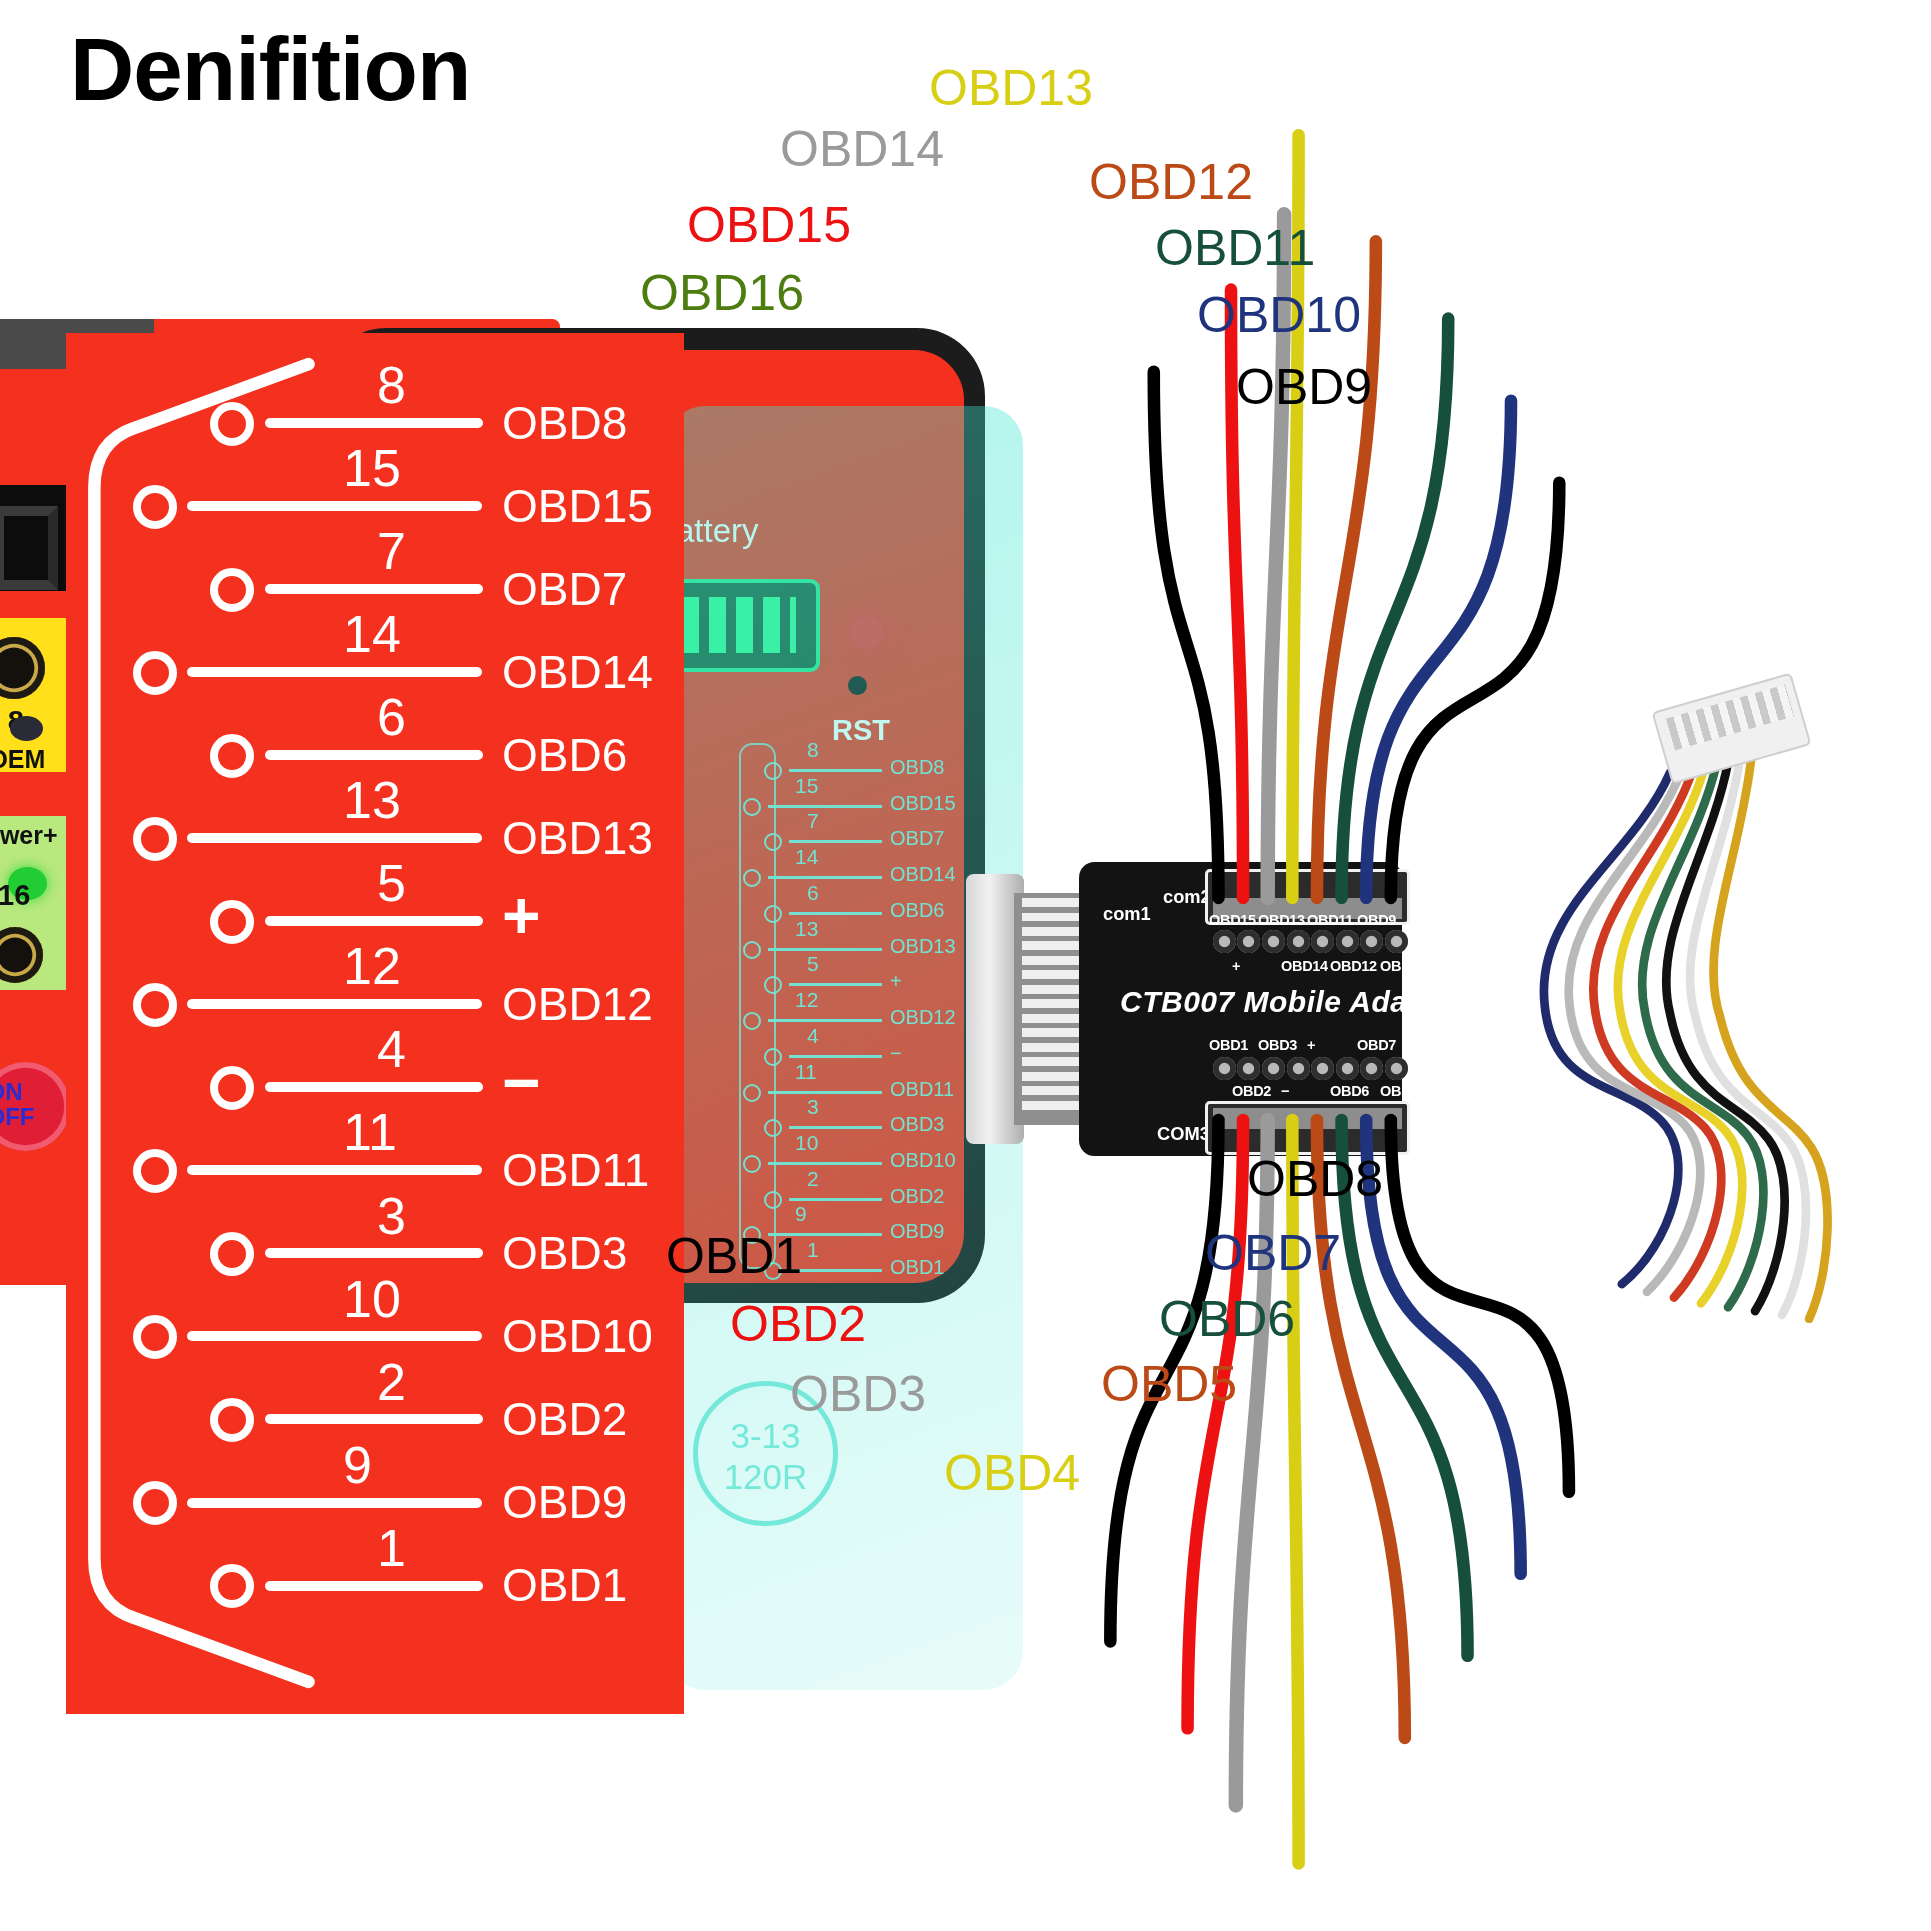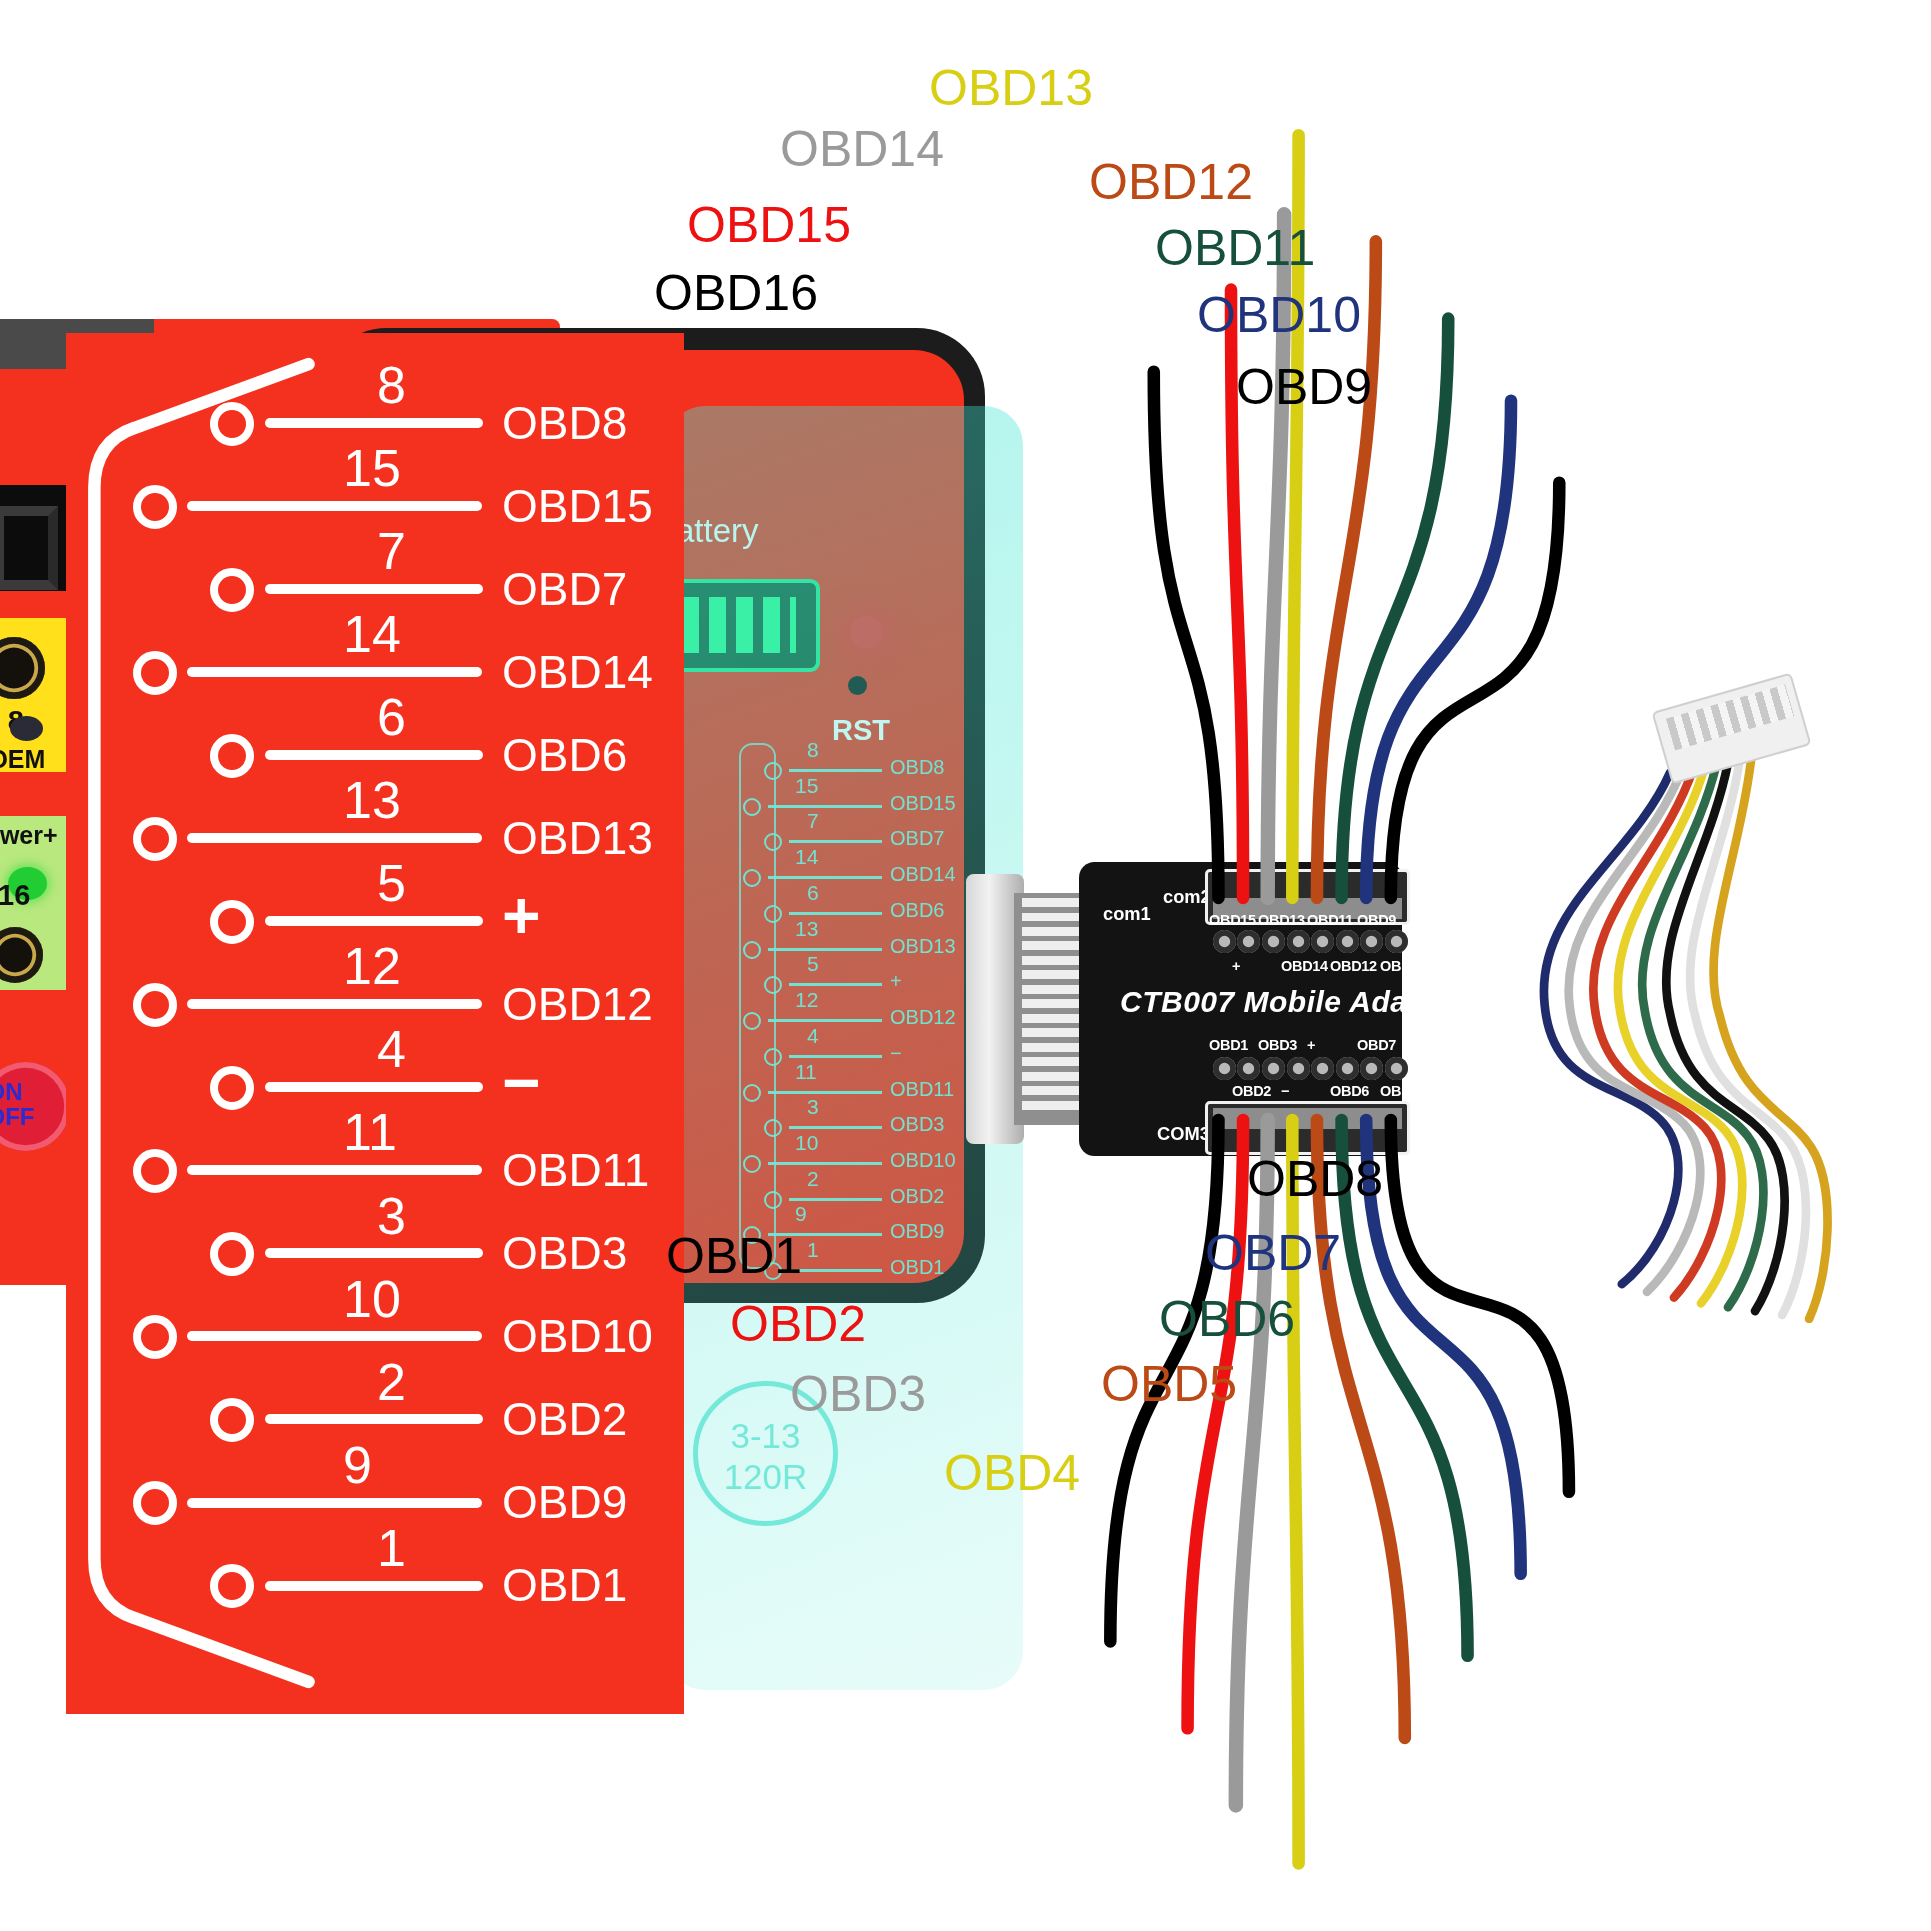"Denifition" span.l2 { html: none -> <span>Denifition</span> }
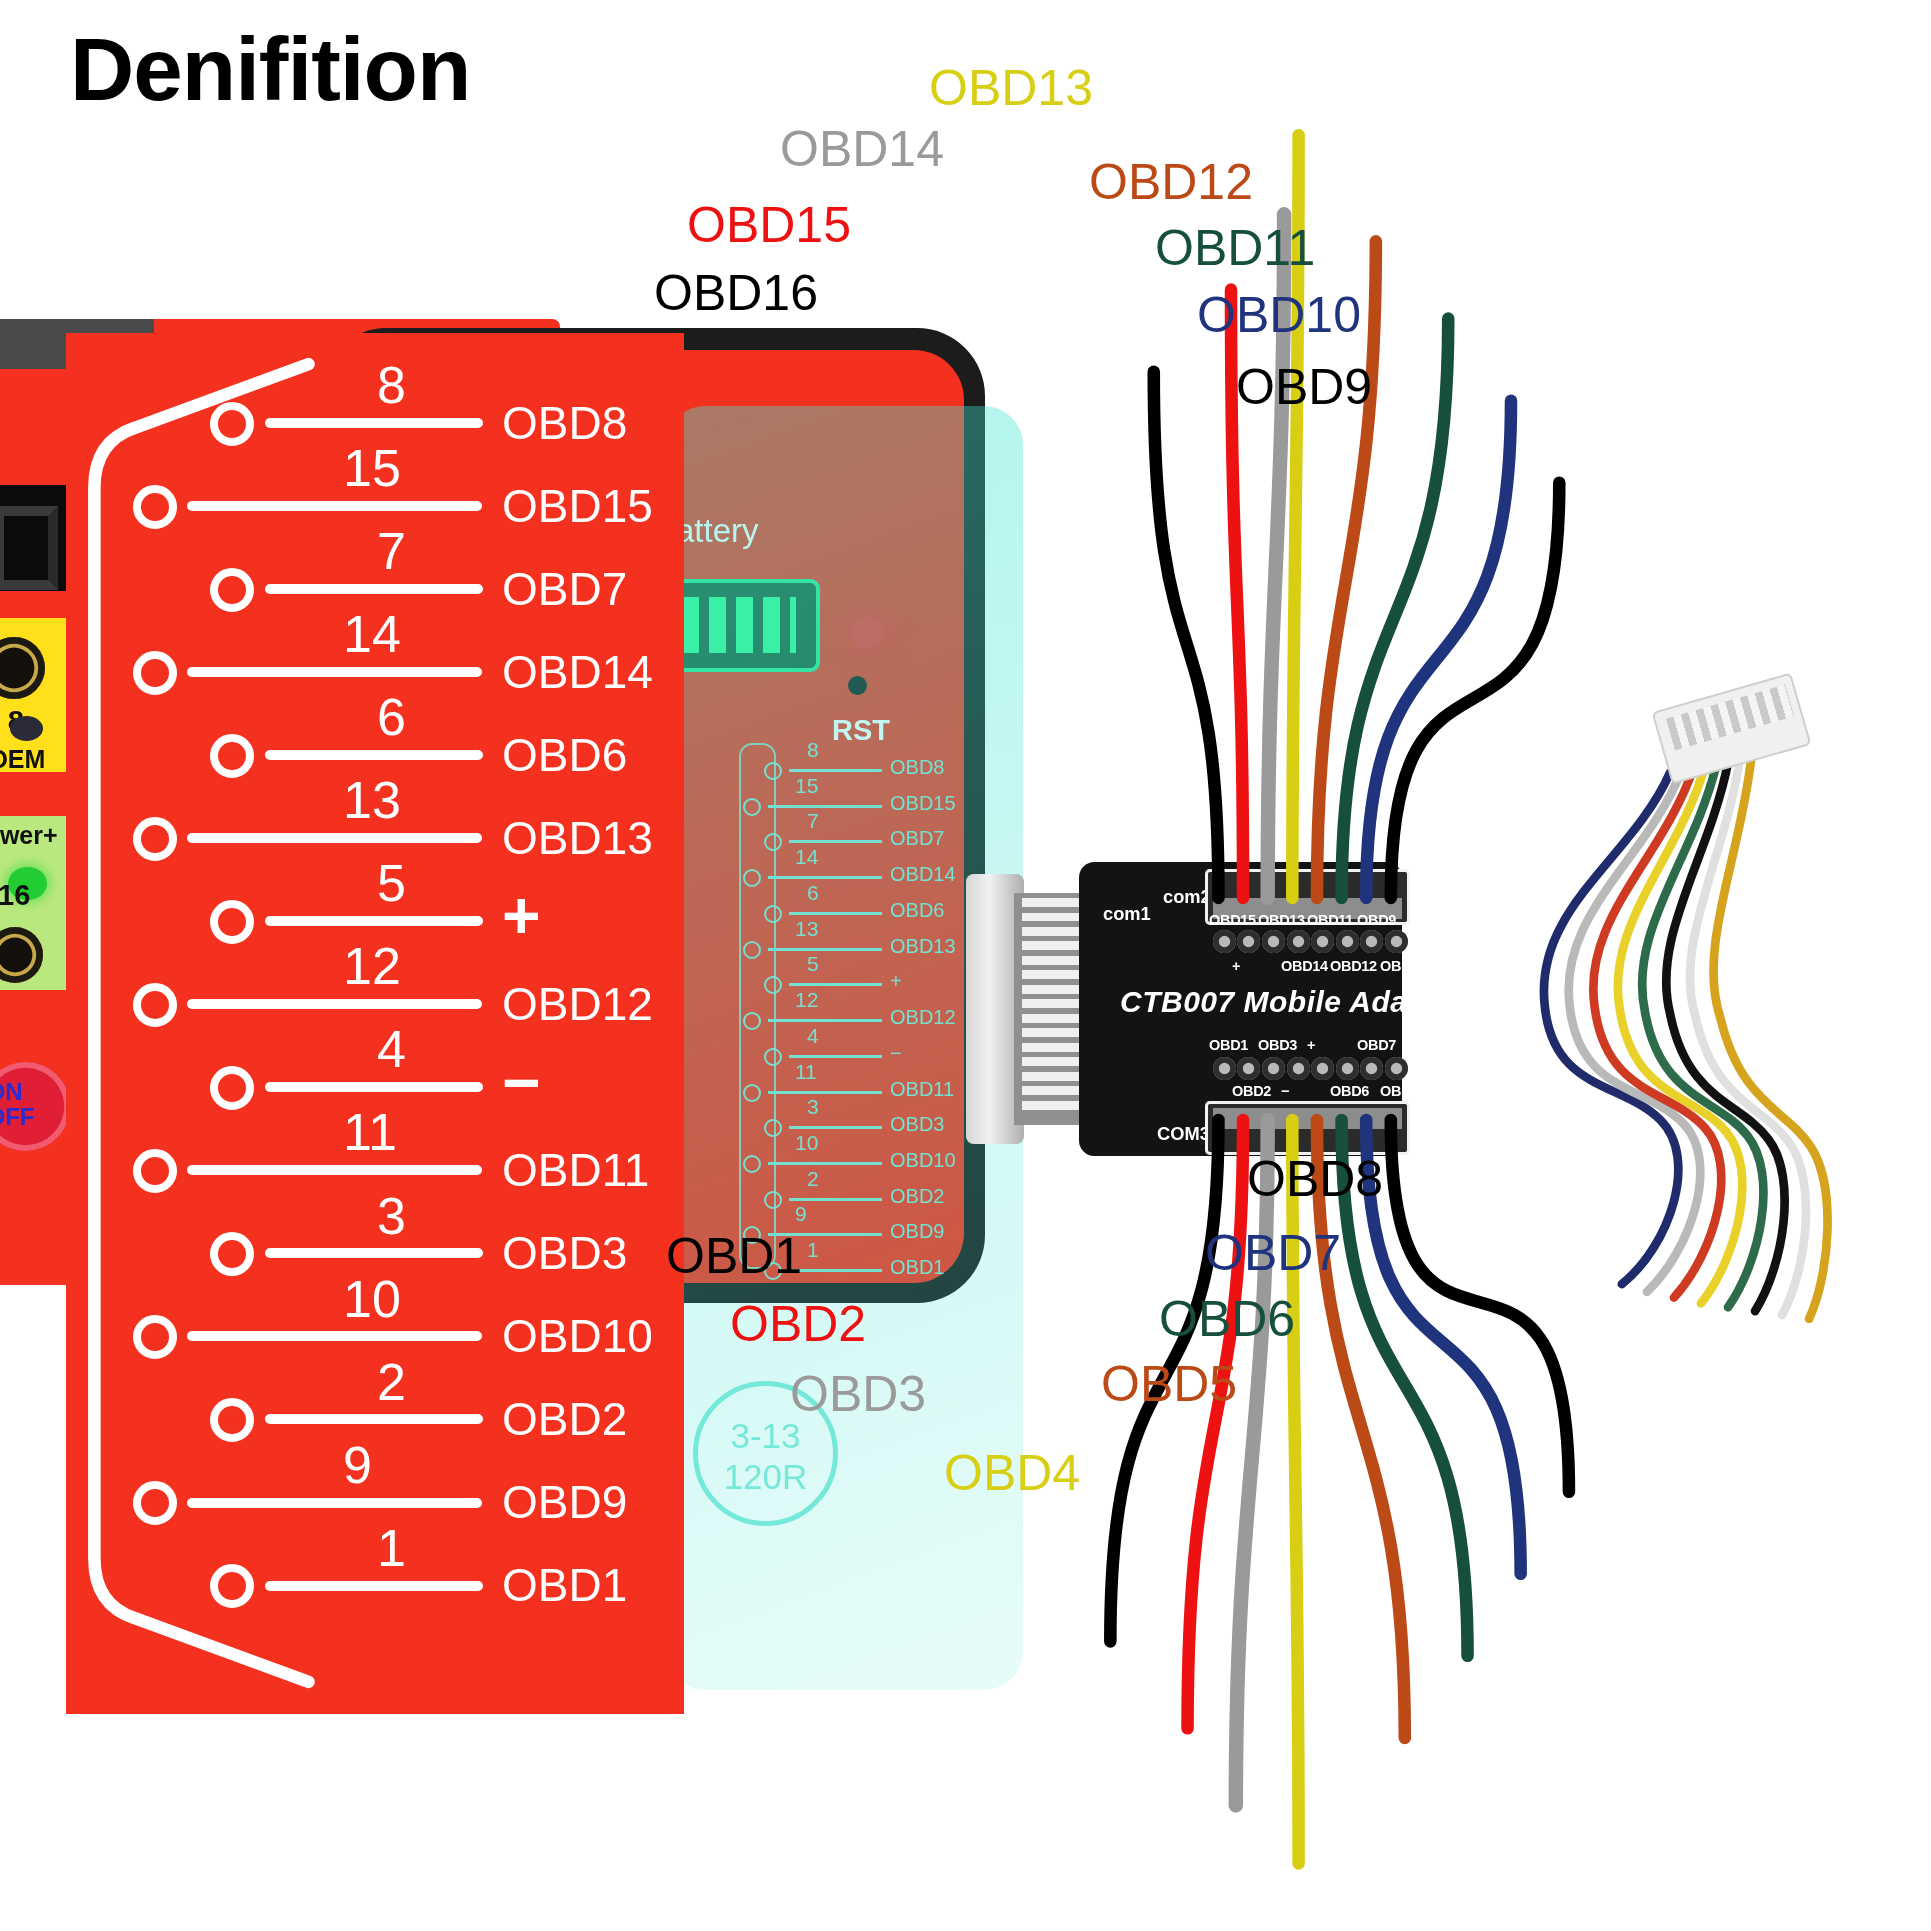"OBD16" div.wlab { color: #000000 -> #4d7c0f; left: 654px -> 640px }
